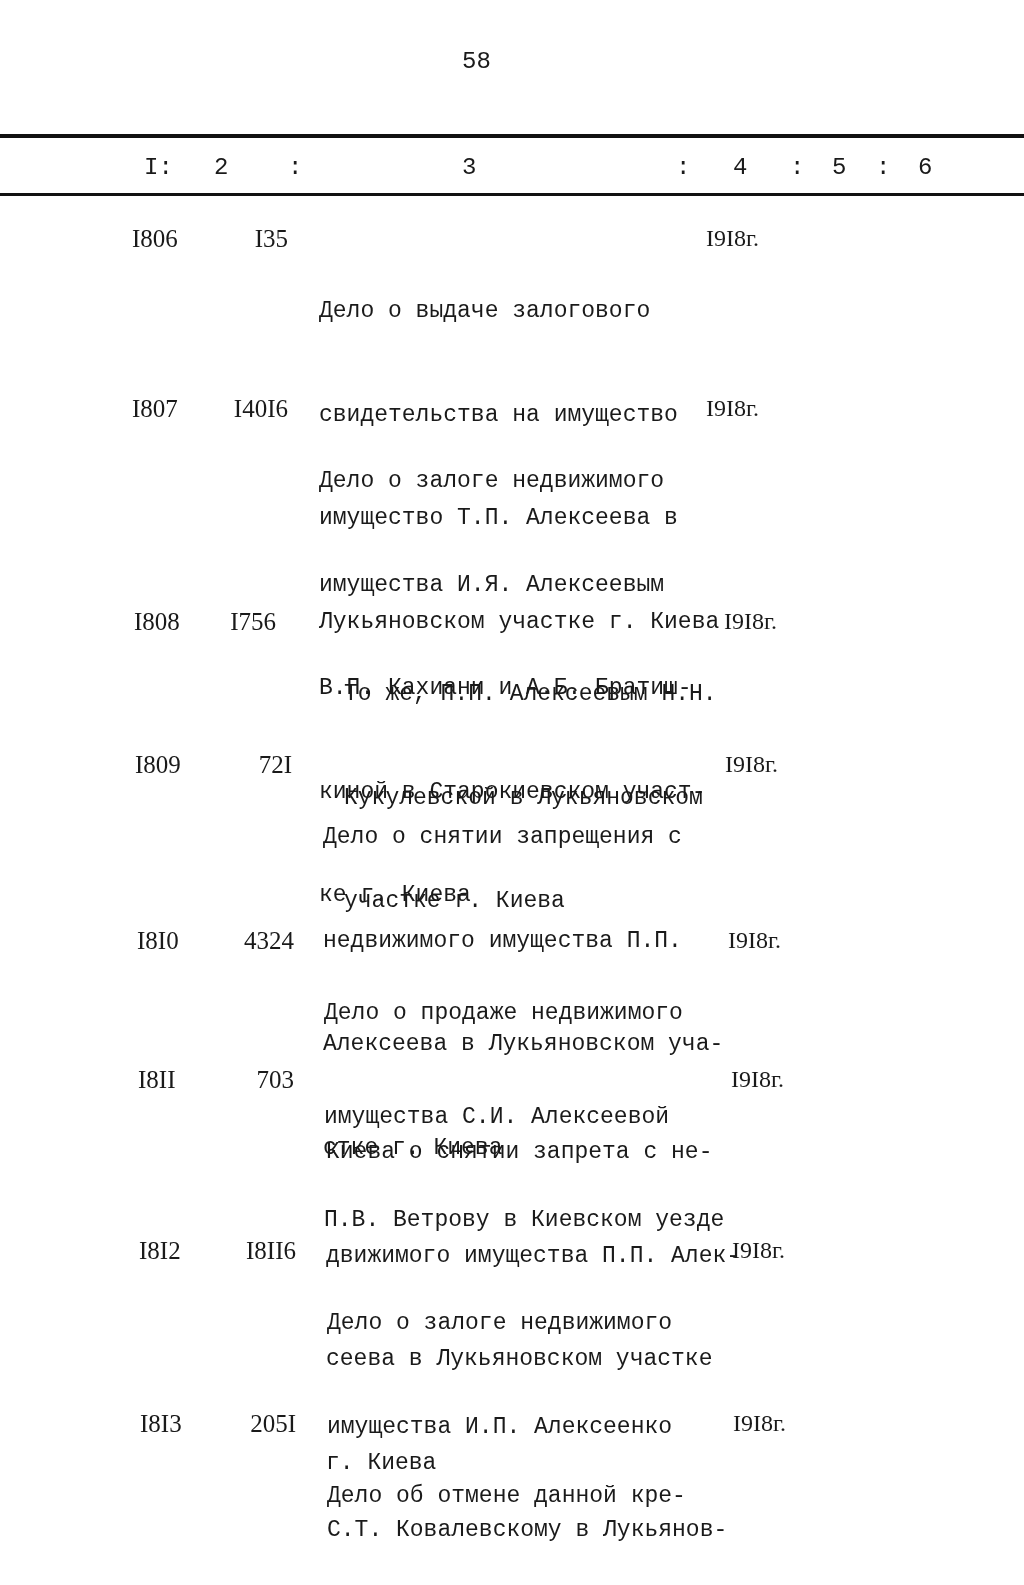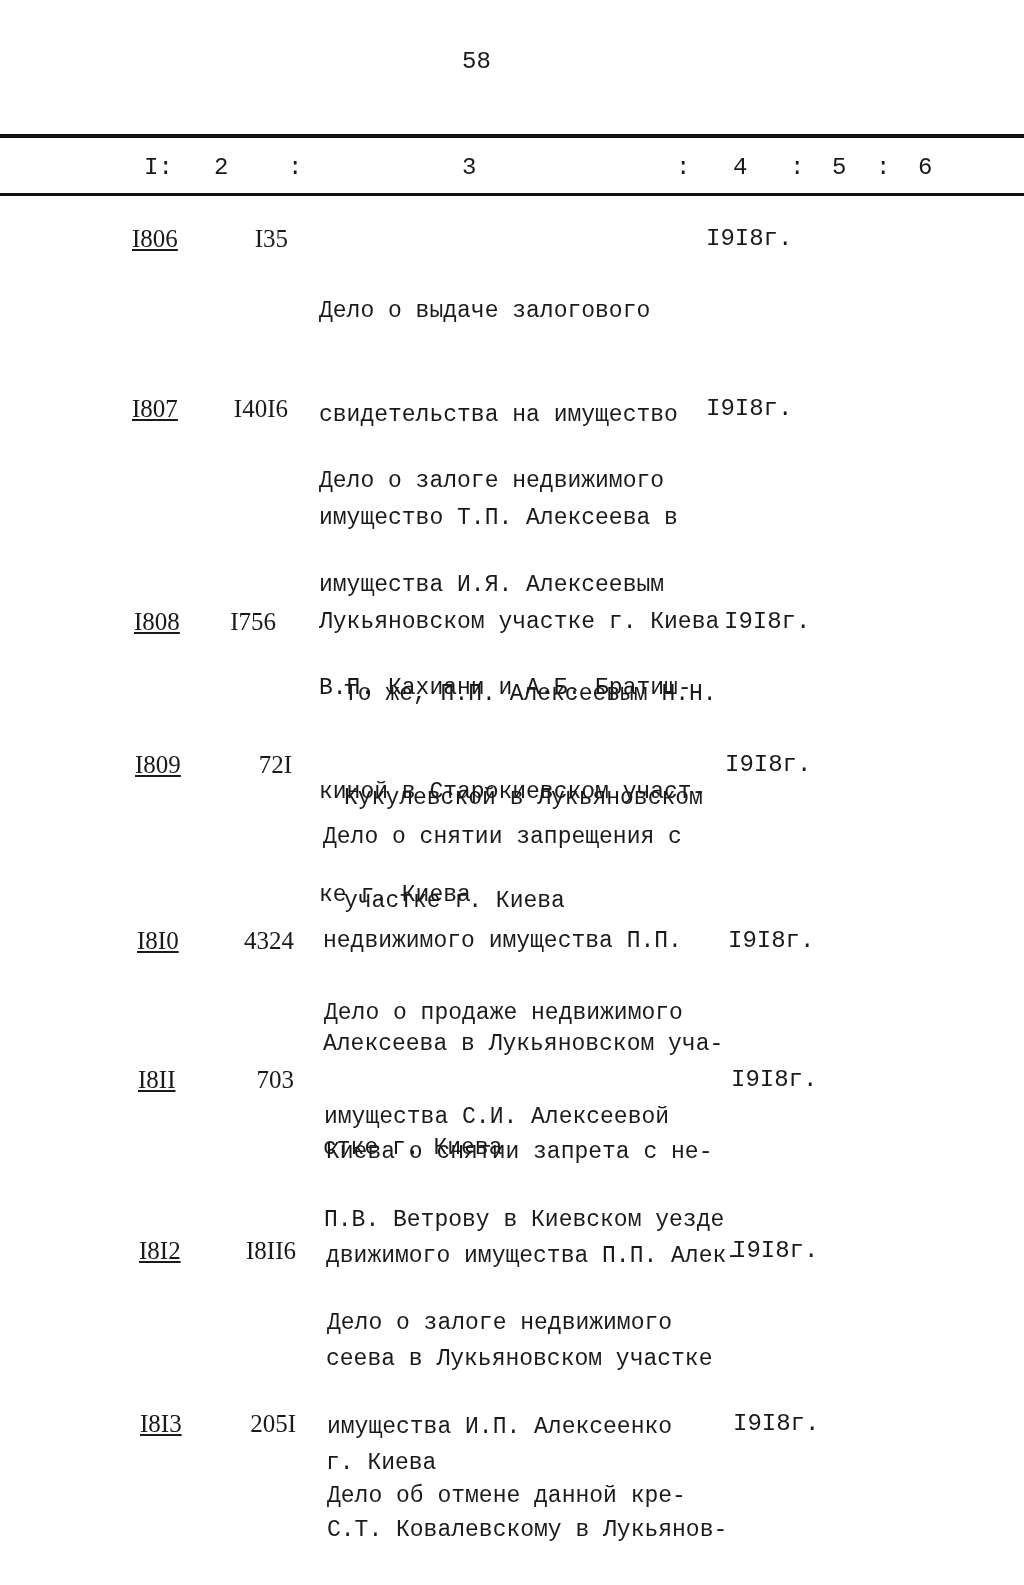"I806" .entry .col1 { text-decoration: underline -> none }
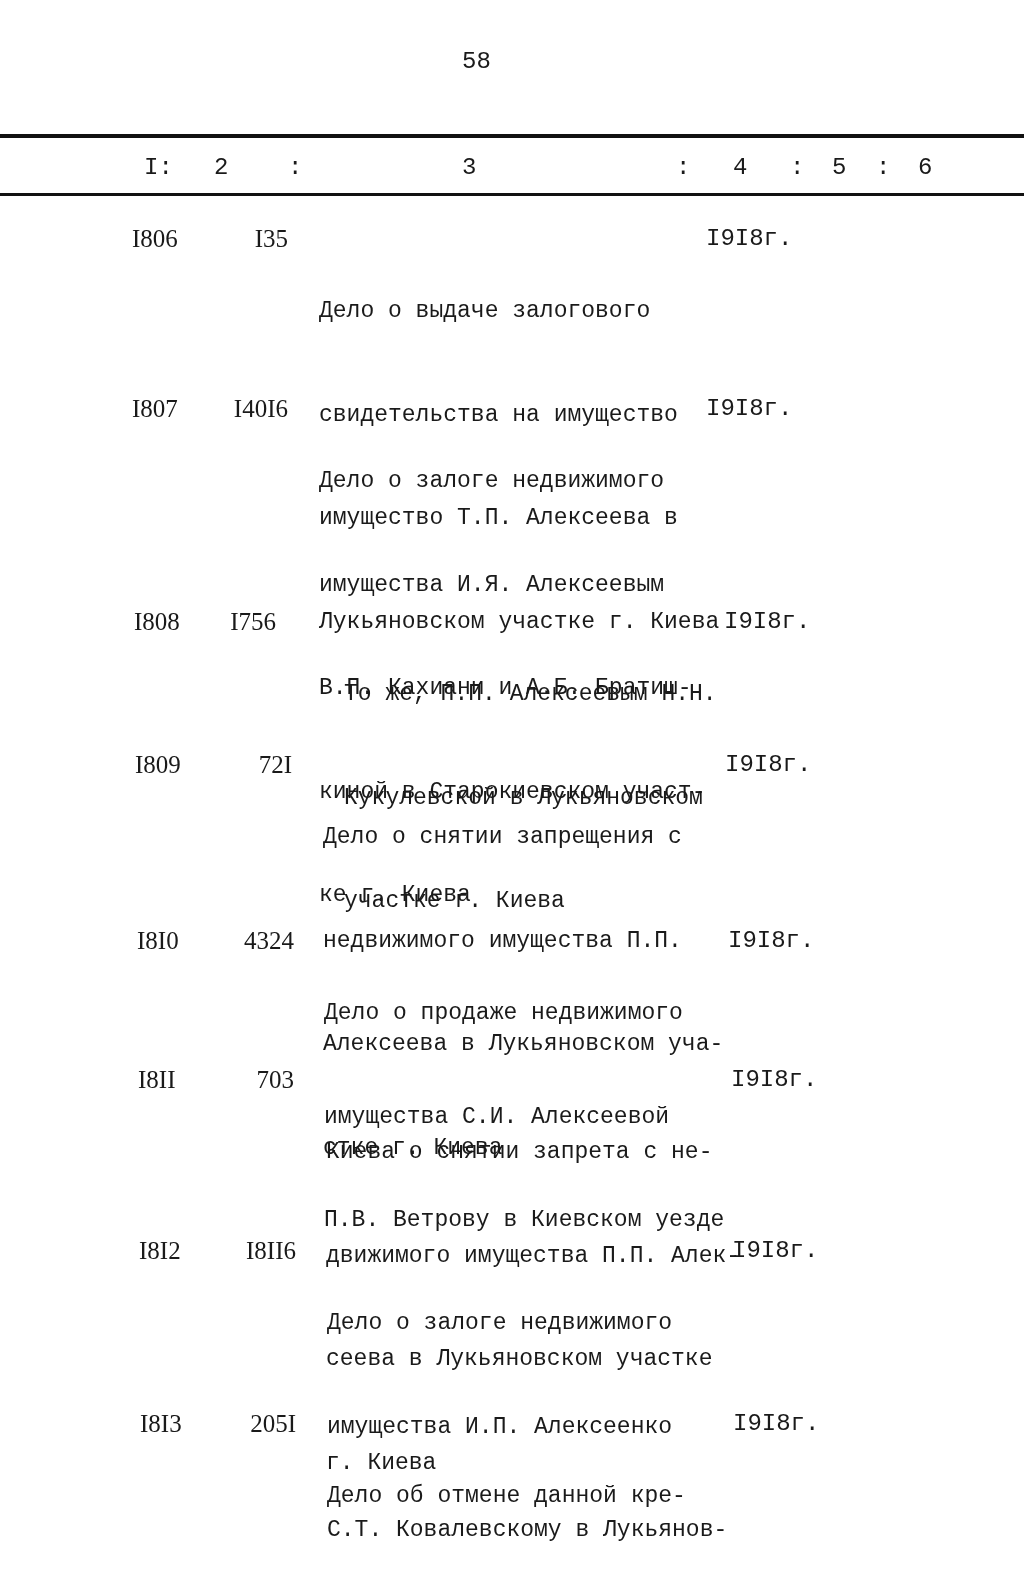"I9I8г." .entry .year { font-family: Liberation Mono, monospace -> Liberation Serif, serif }
